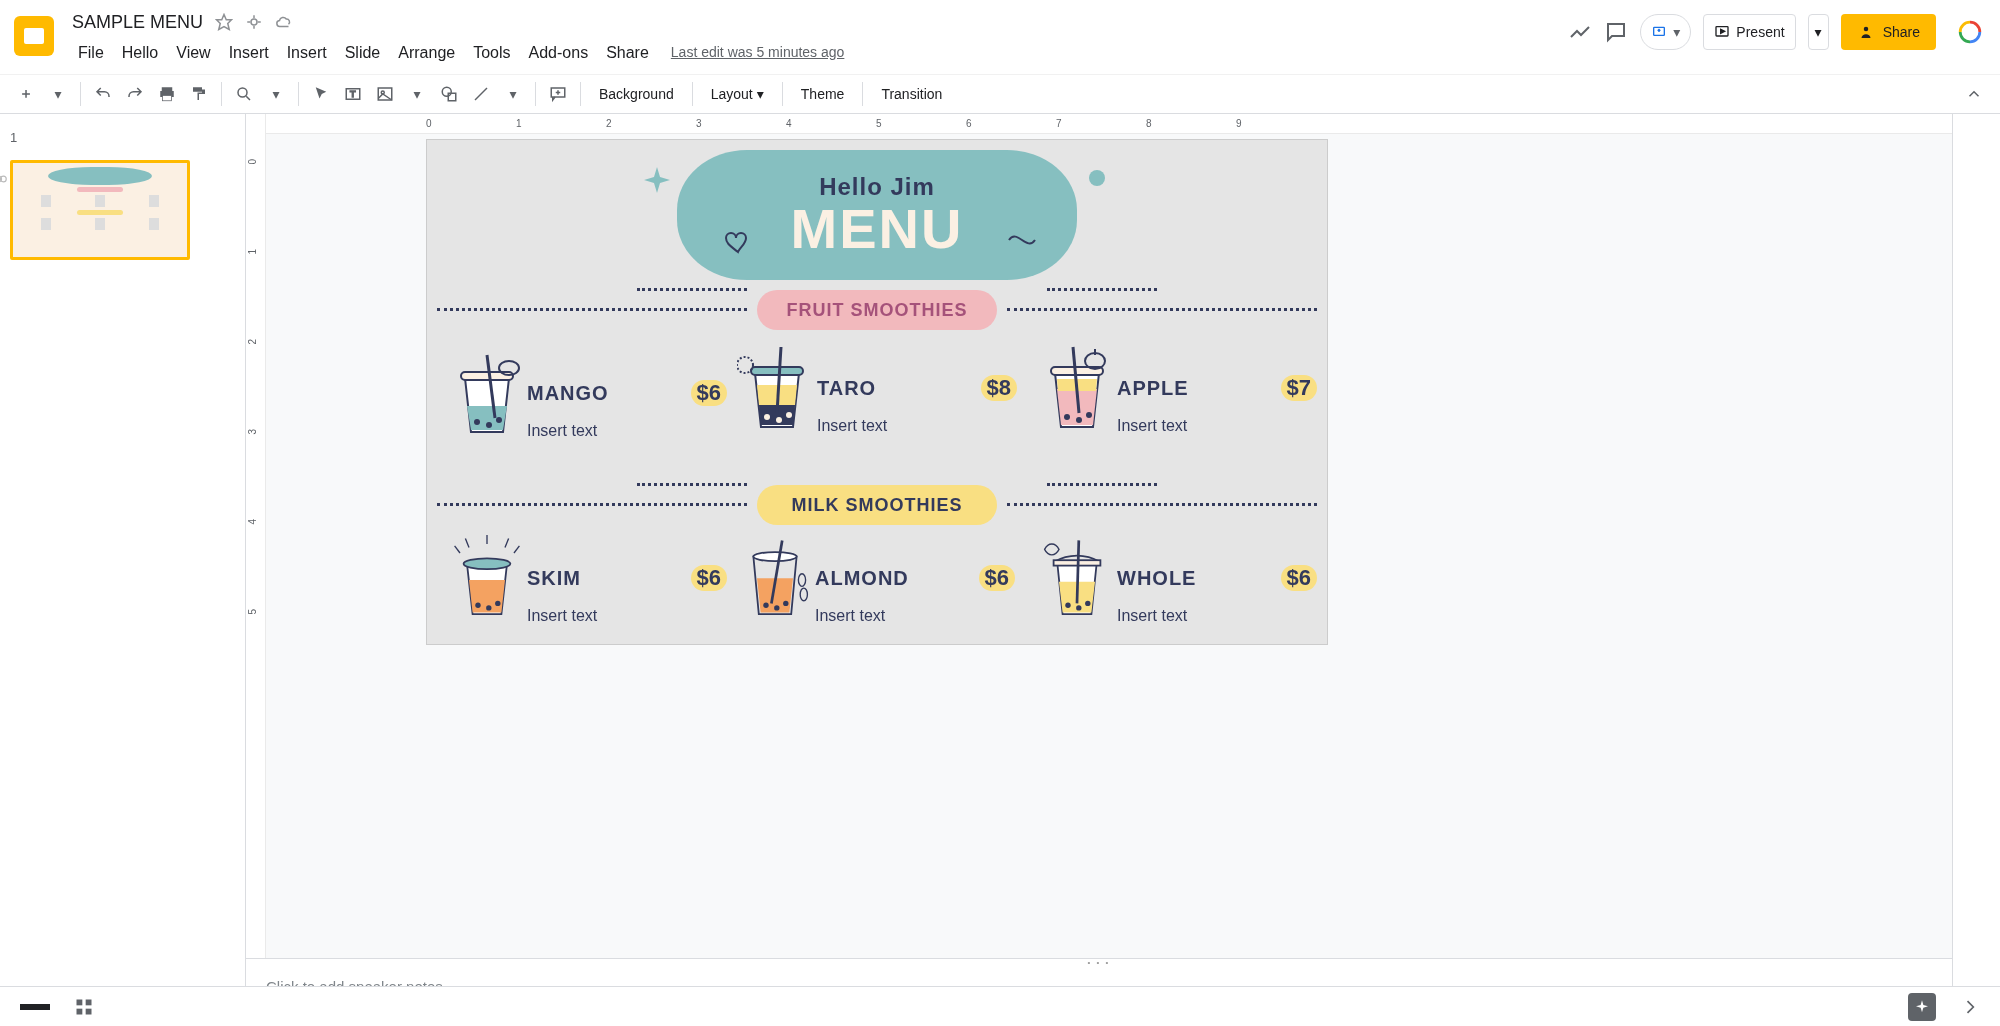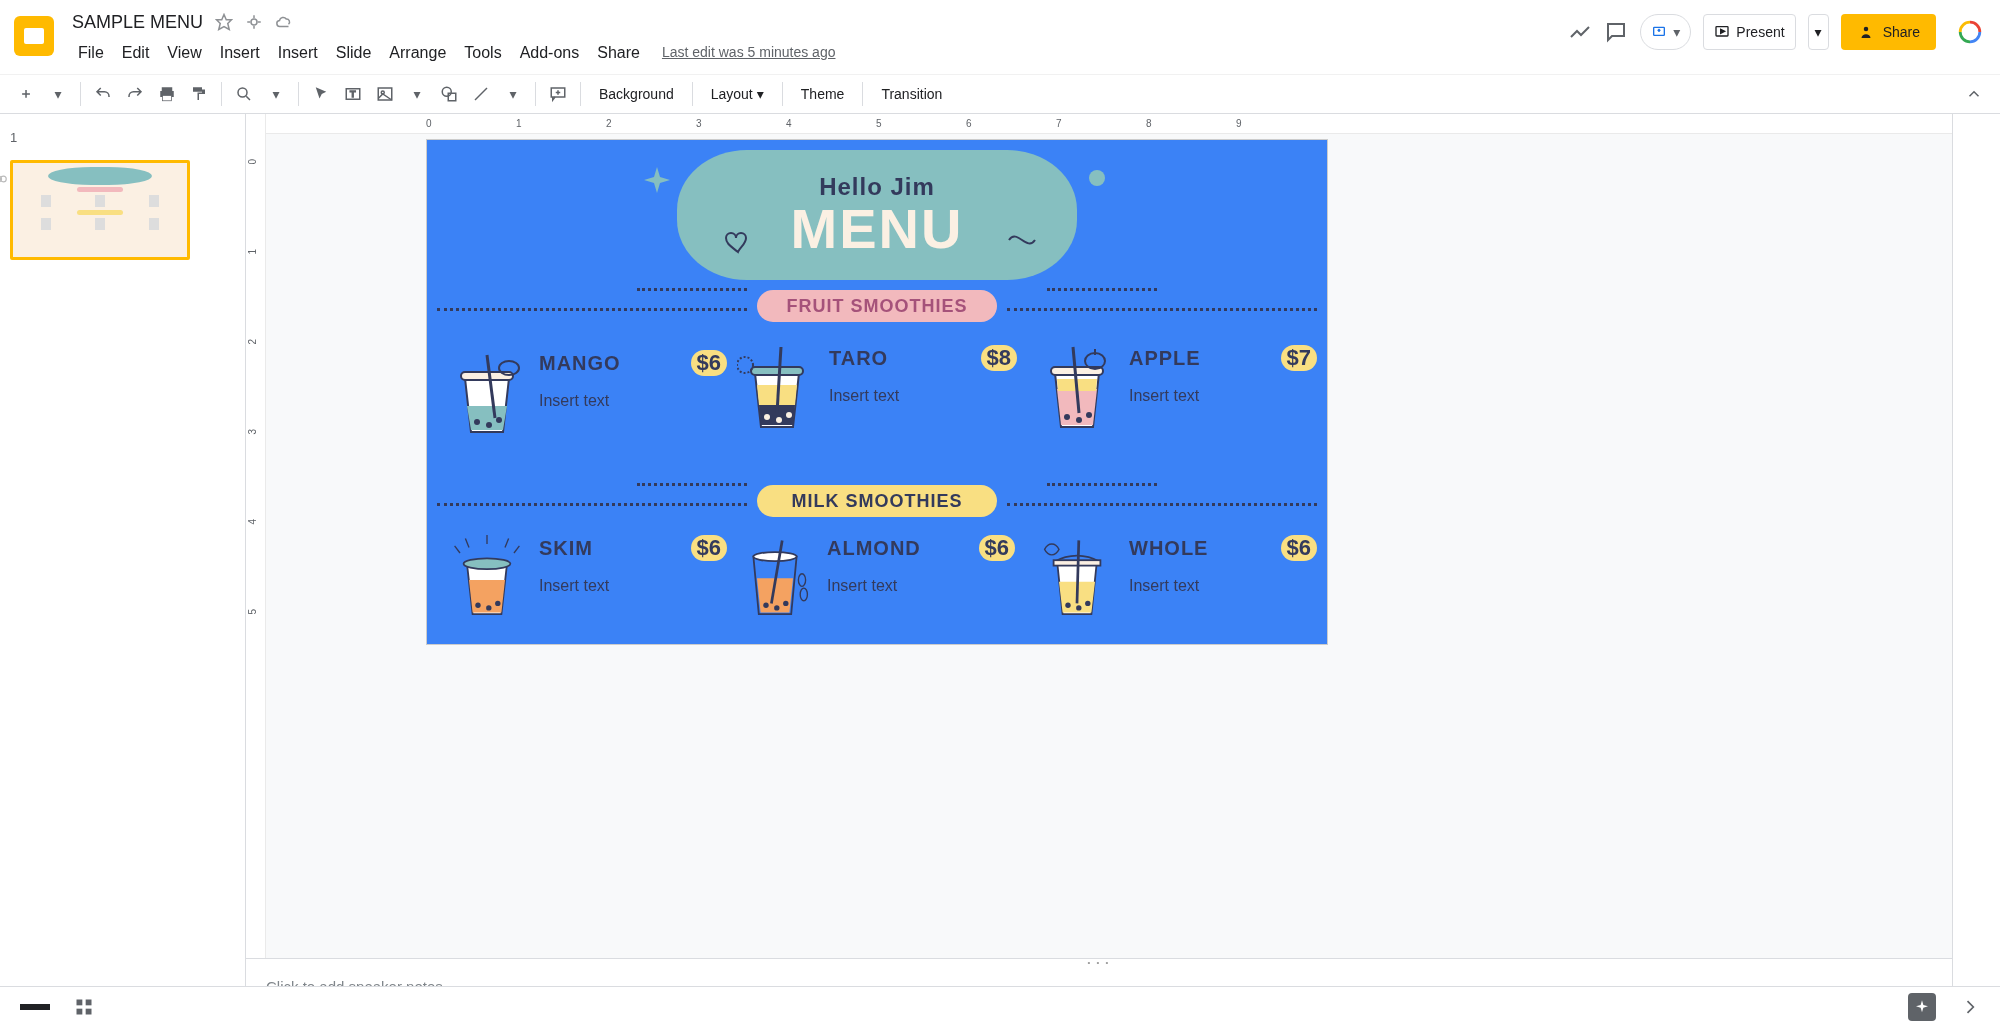"Edit" span.menubar-item { text: Edit -> Hello }
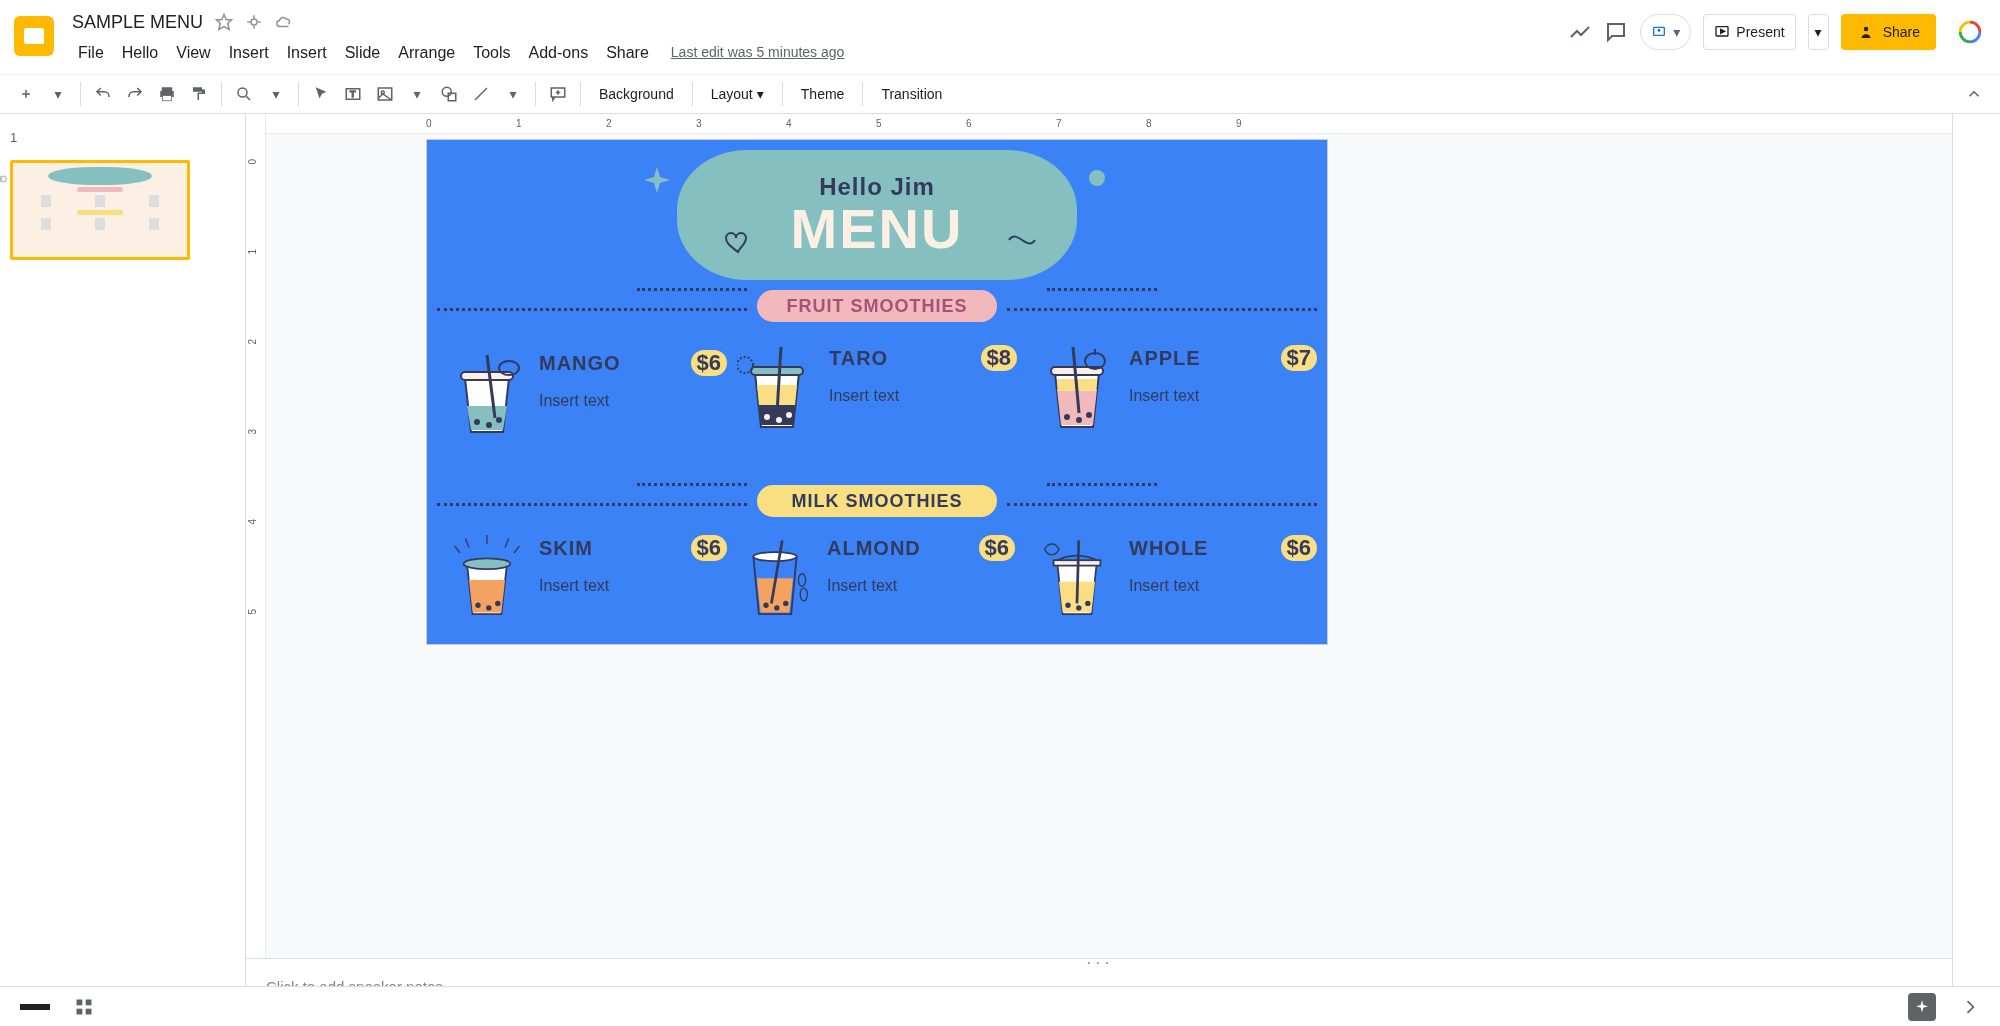"Hello Jim" .slide { background: #3b82f6 -> #e5e5e5 }
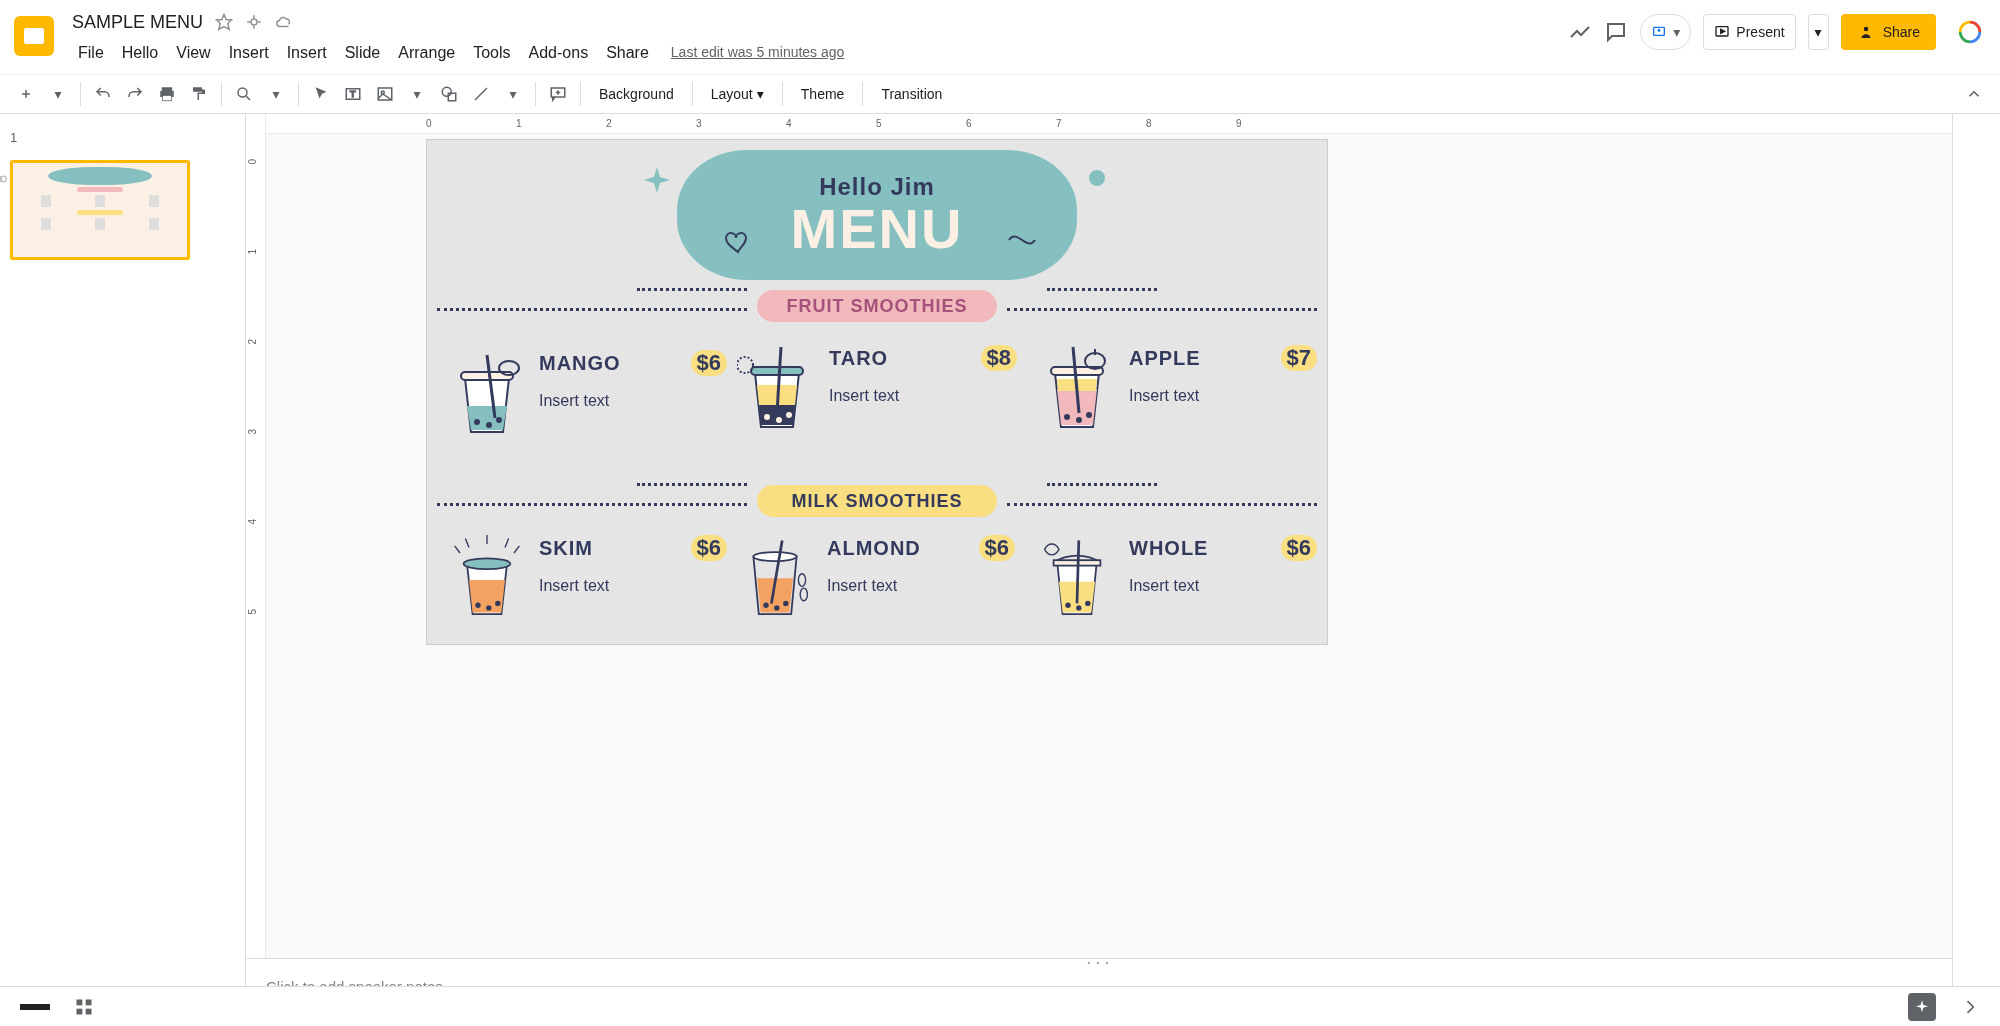"FRUIT SMOOTHIES" .cat-pill { height: 32px -> 40px }
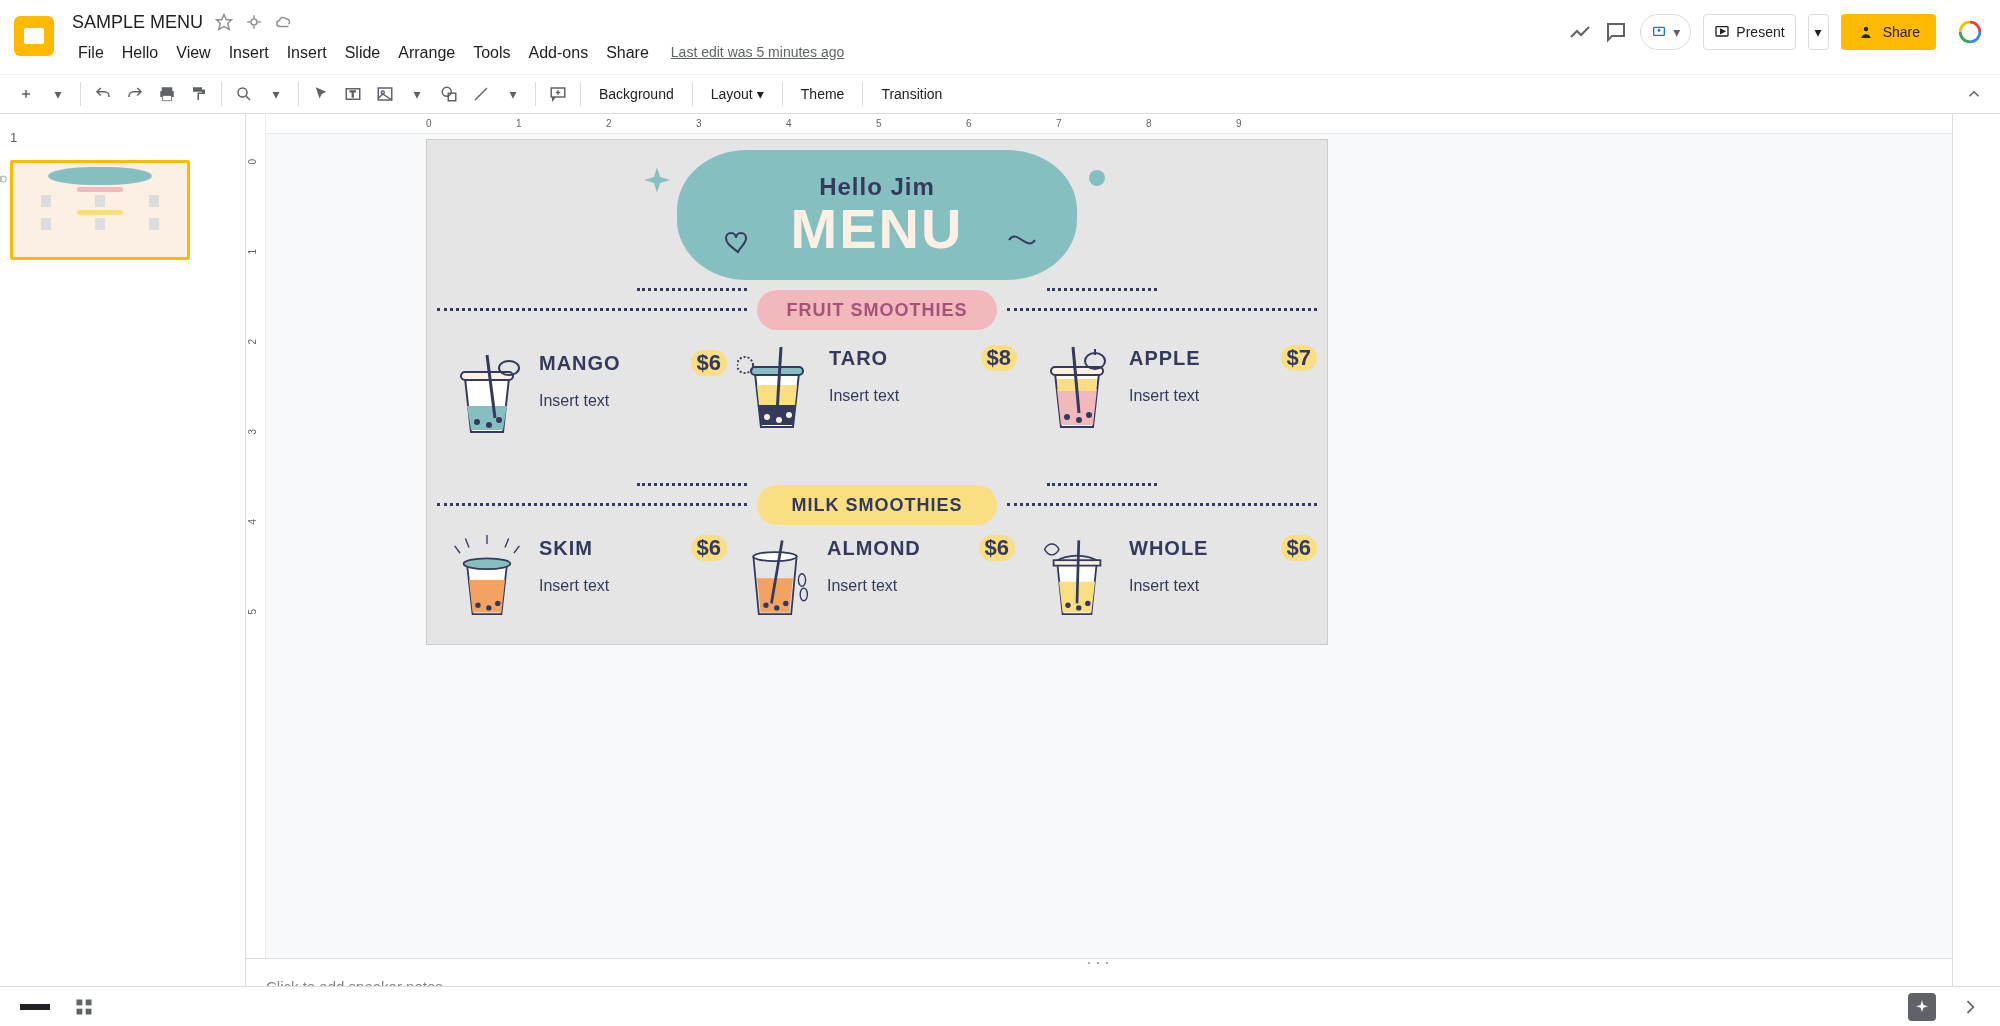"MANGO" .menu-item { align-items: flex-start -> flex-end; gap: 12px -> none }
